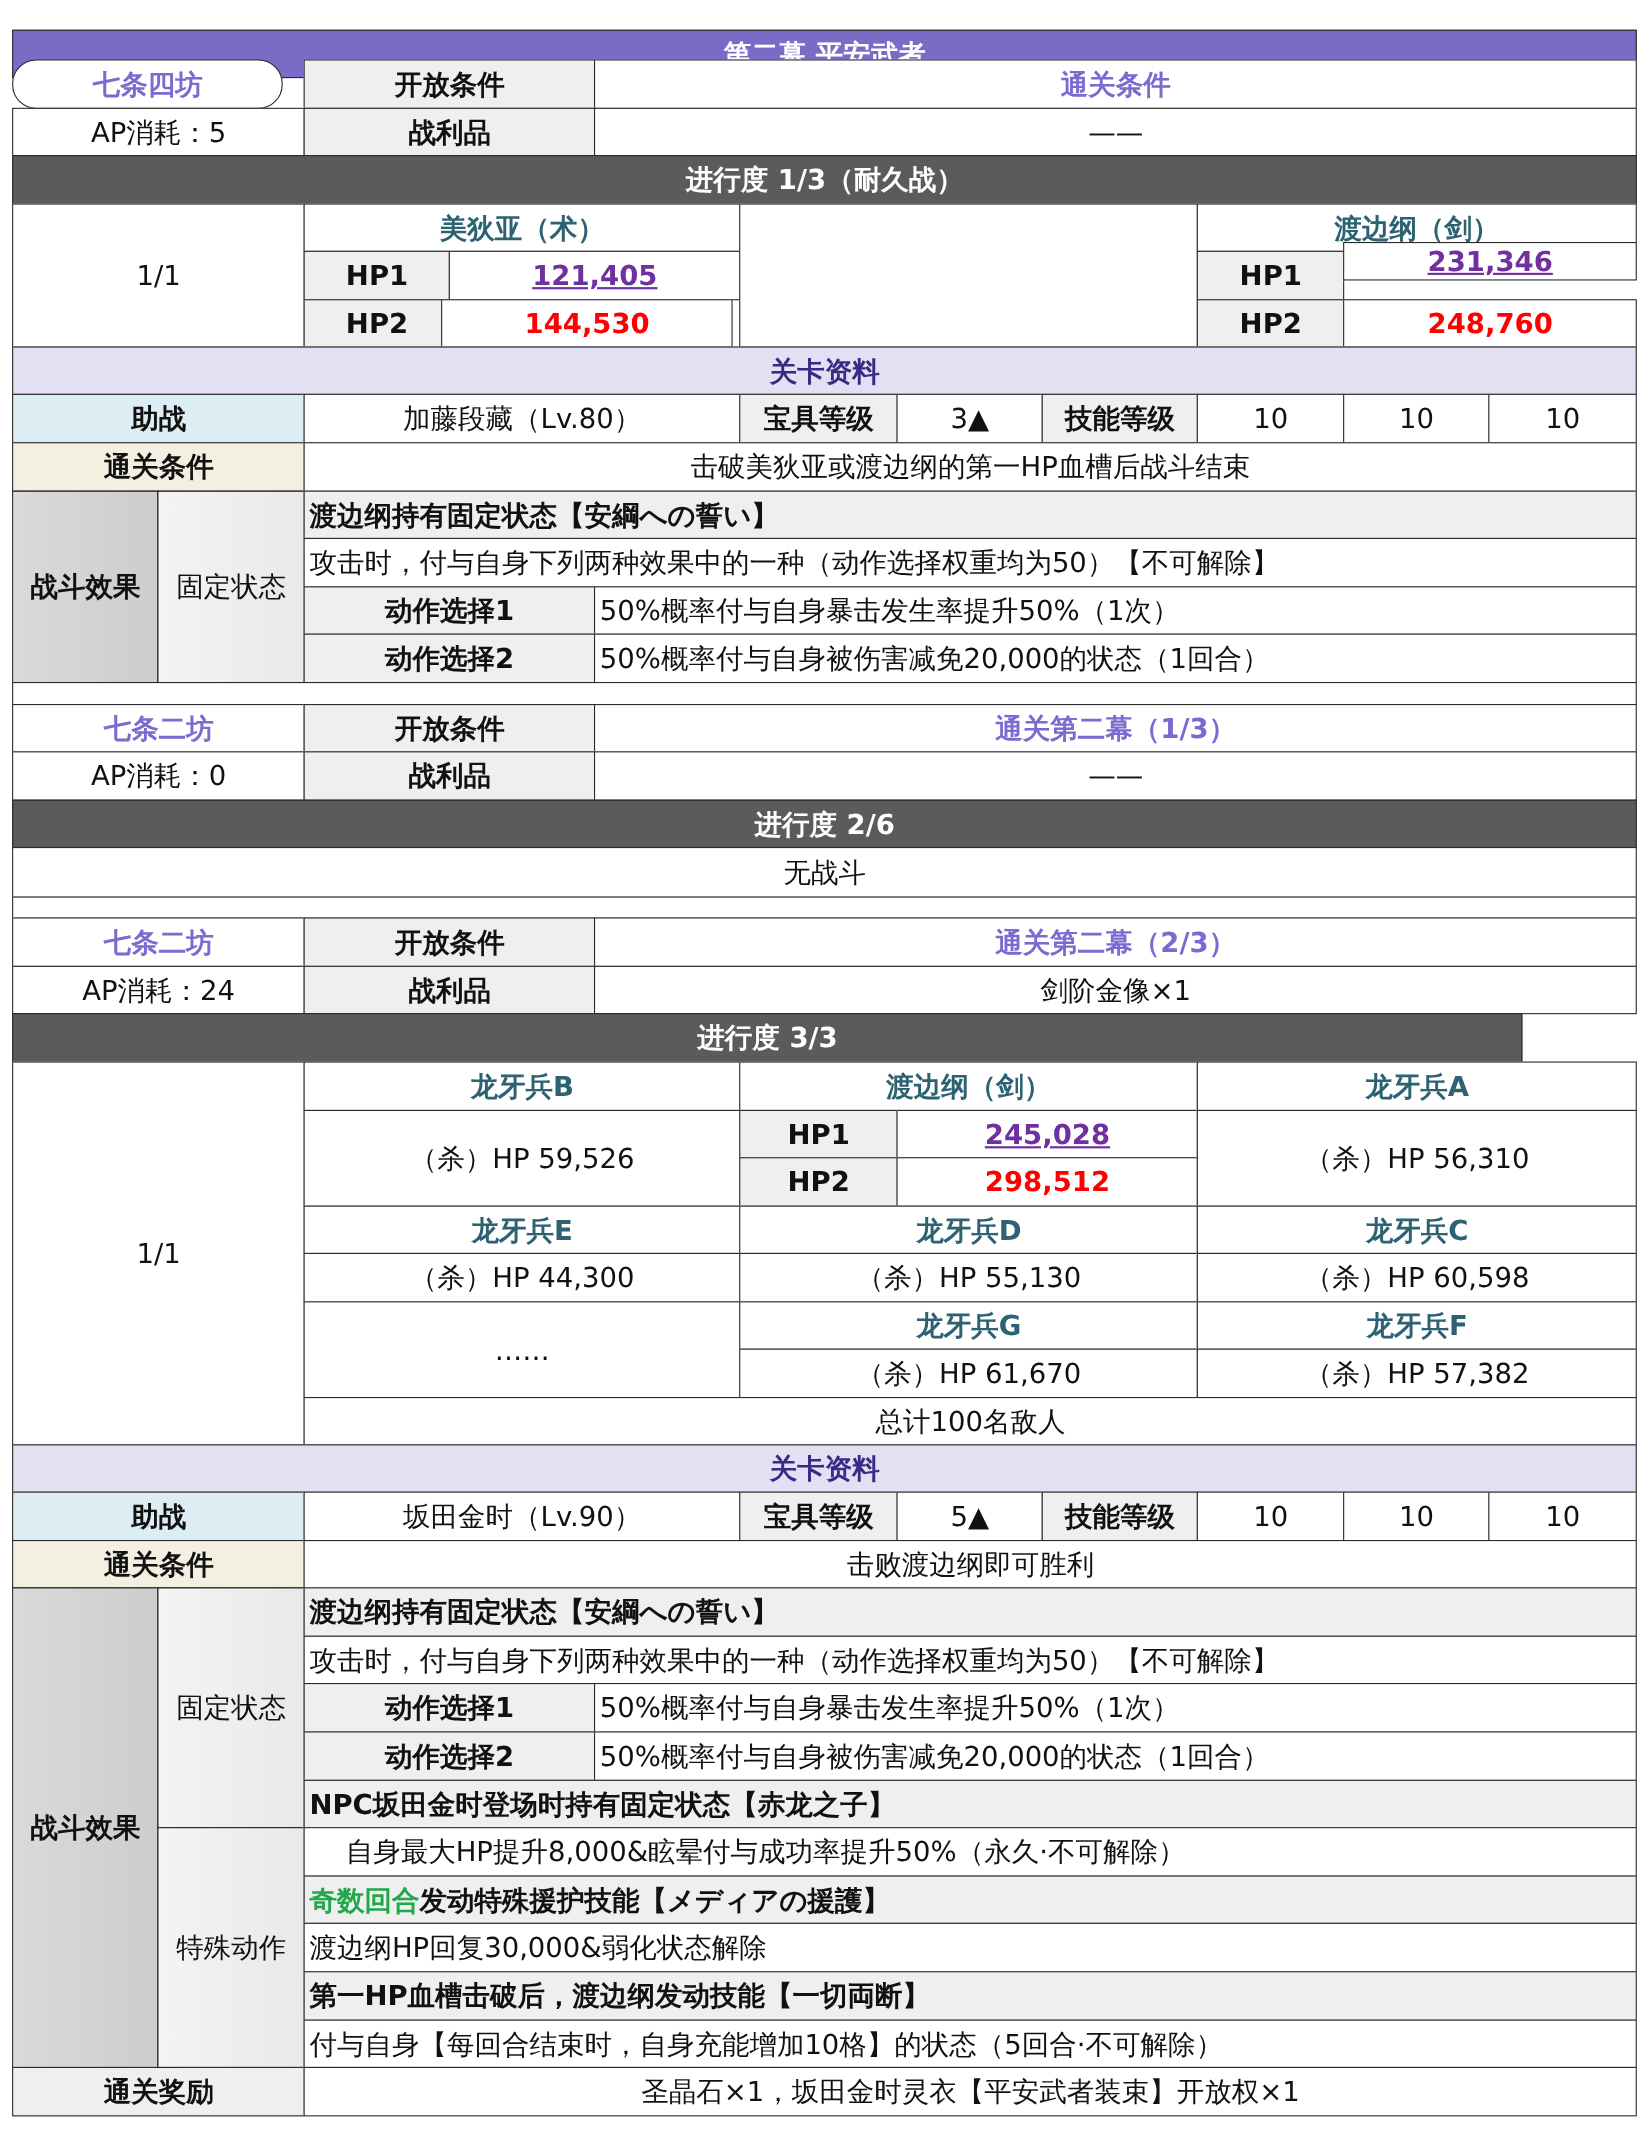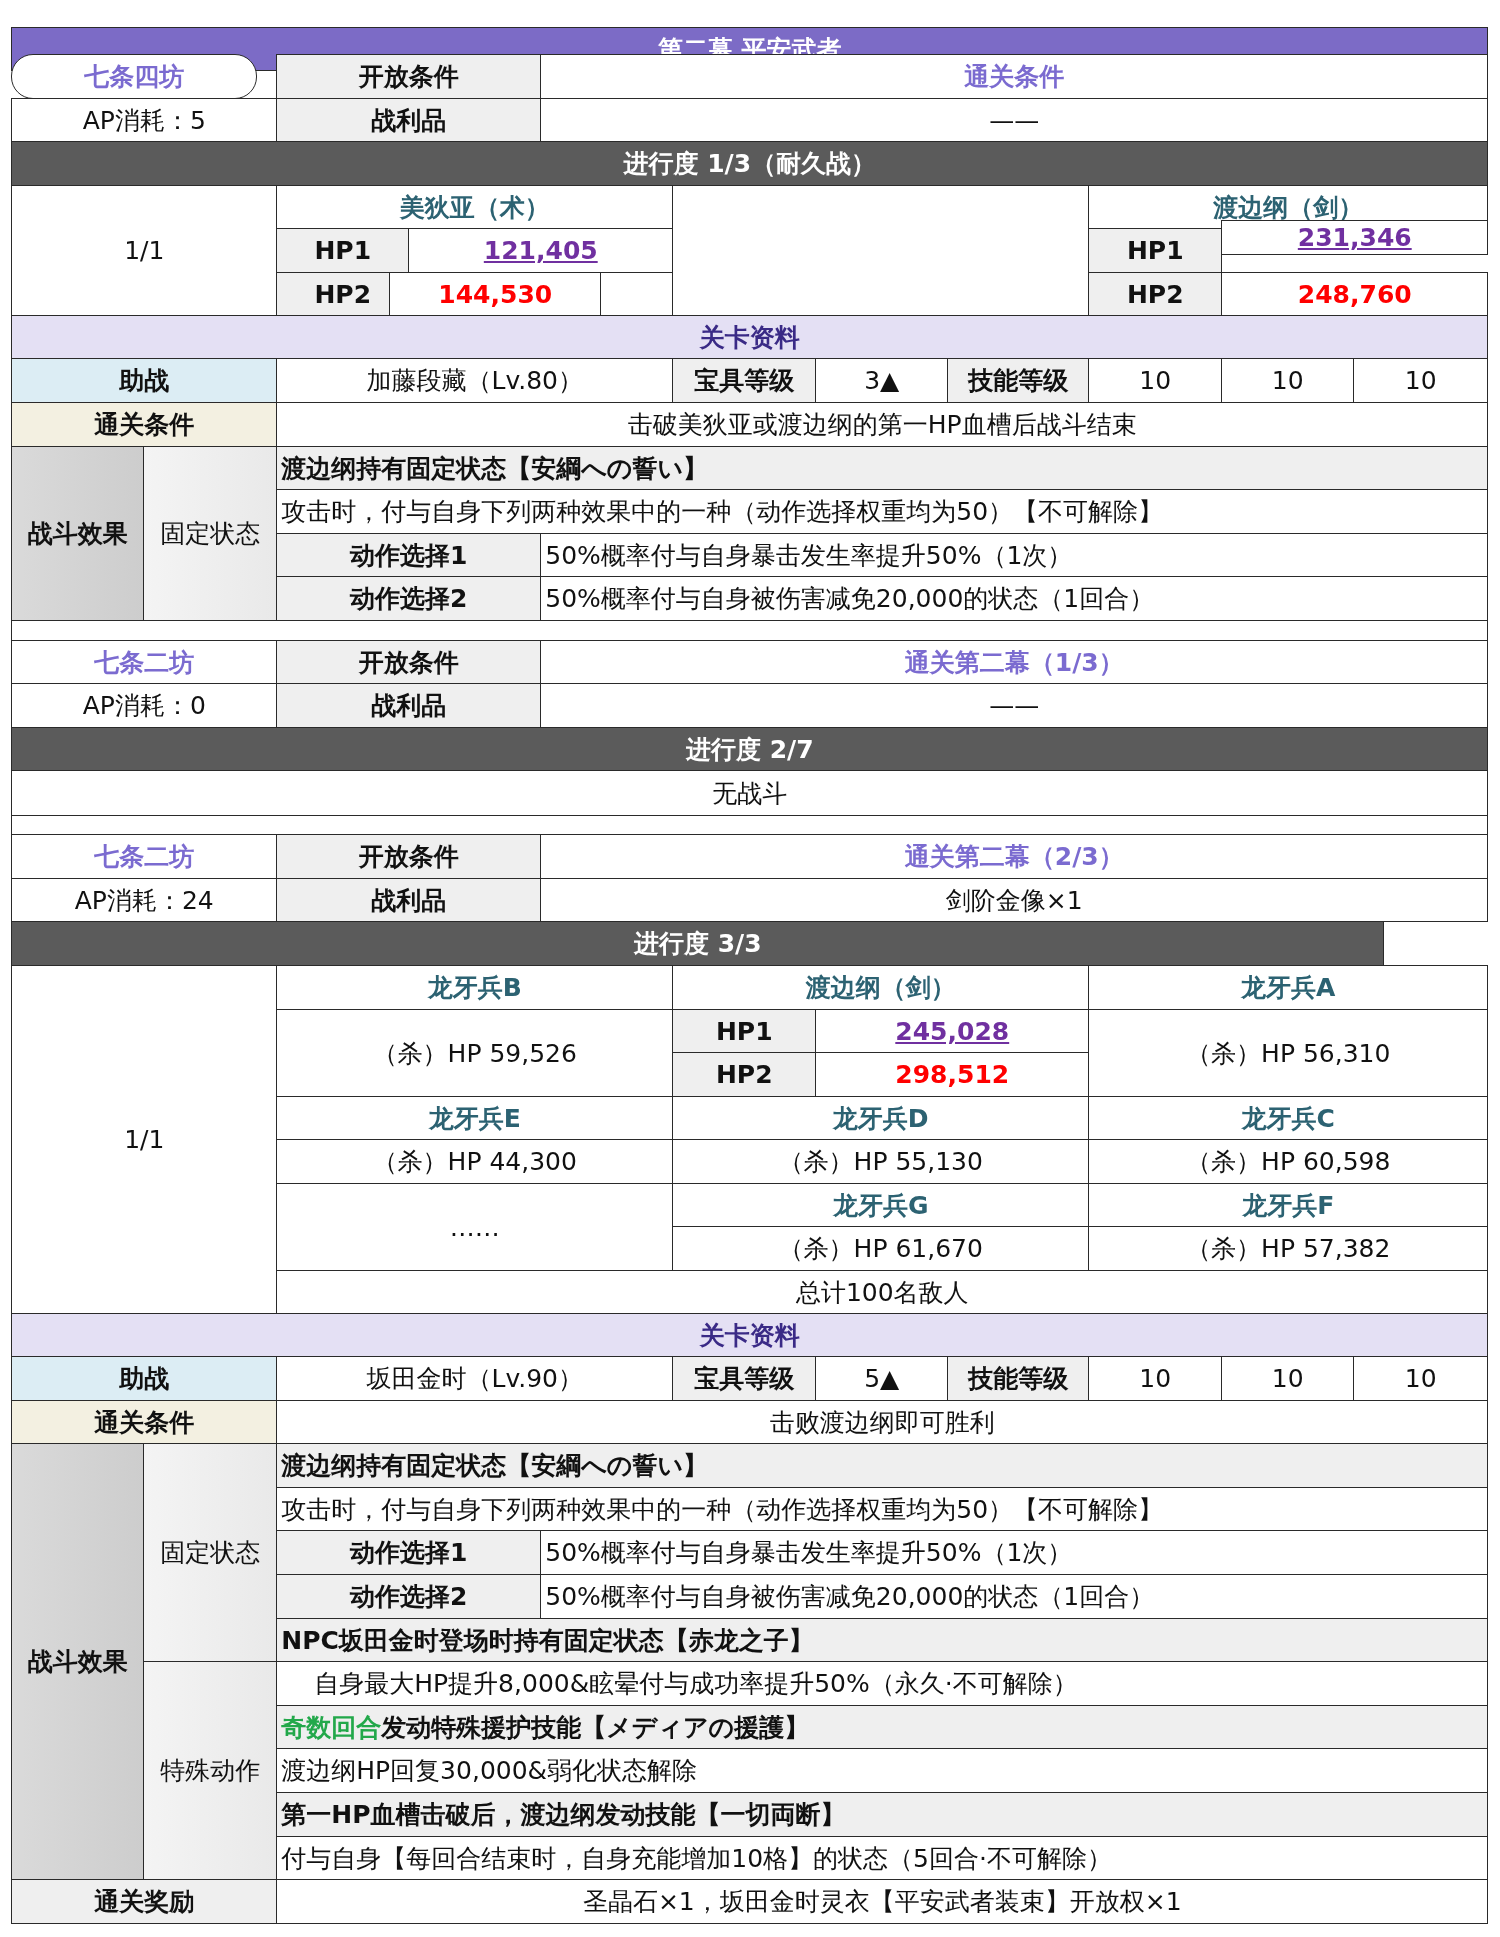"144,530" div.c { left: 390px -> 402px; width: 212px -> 265px }
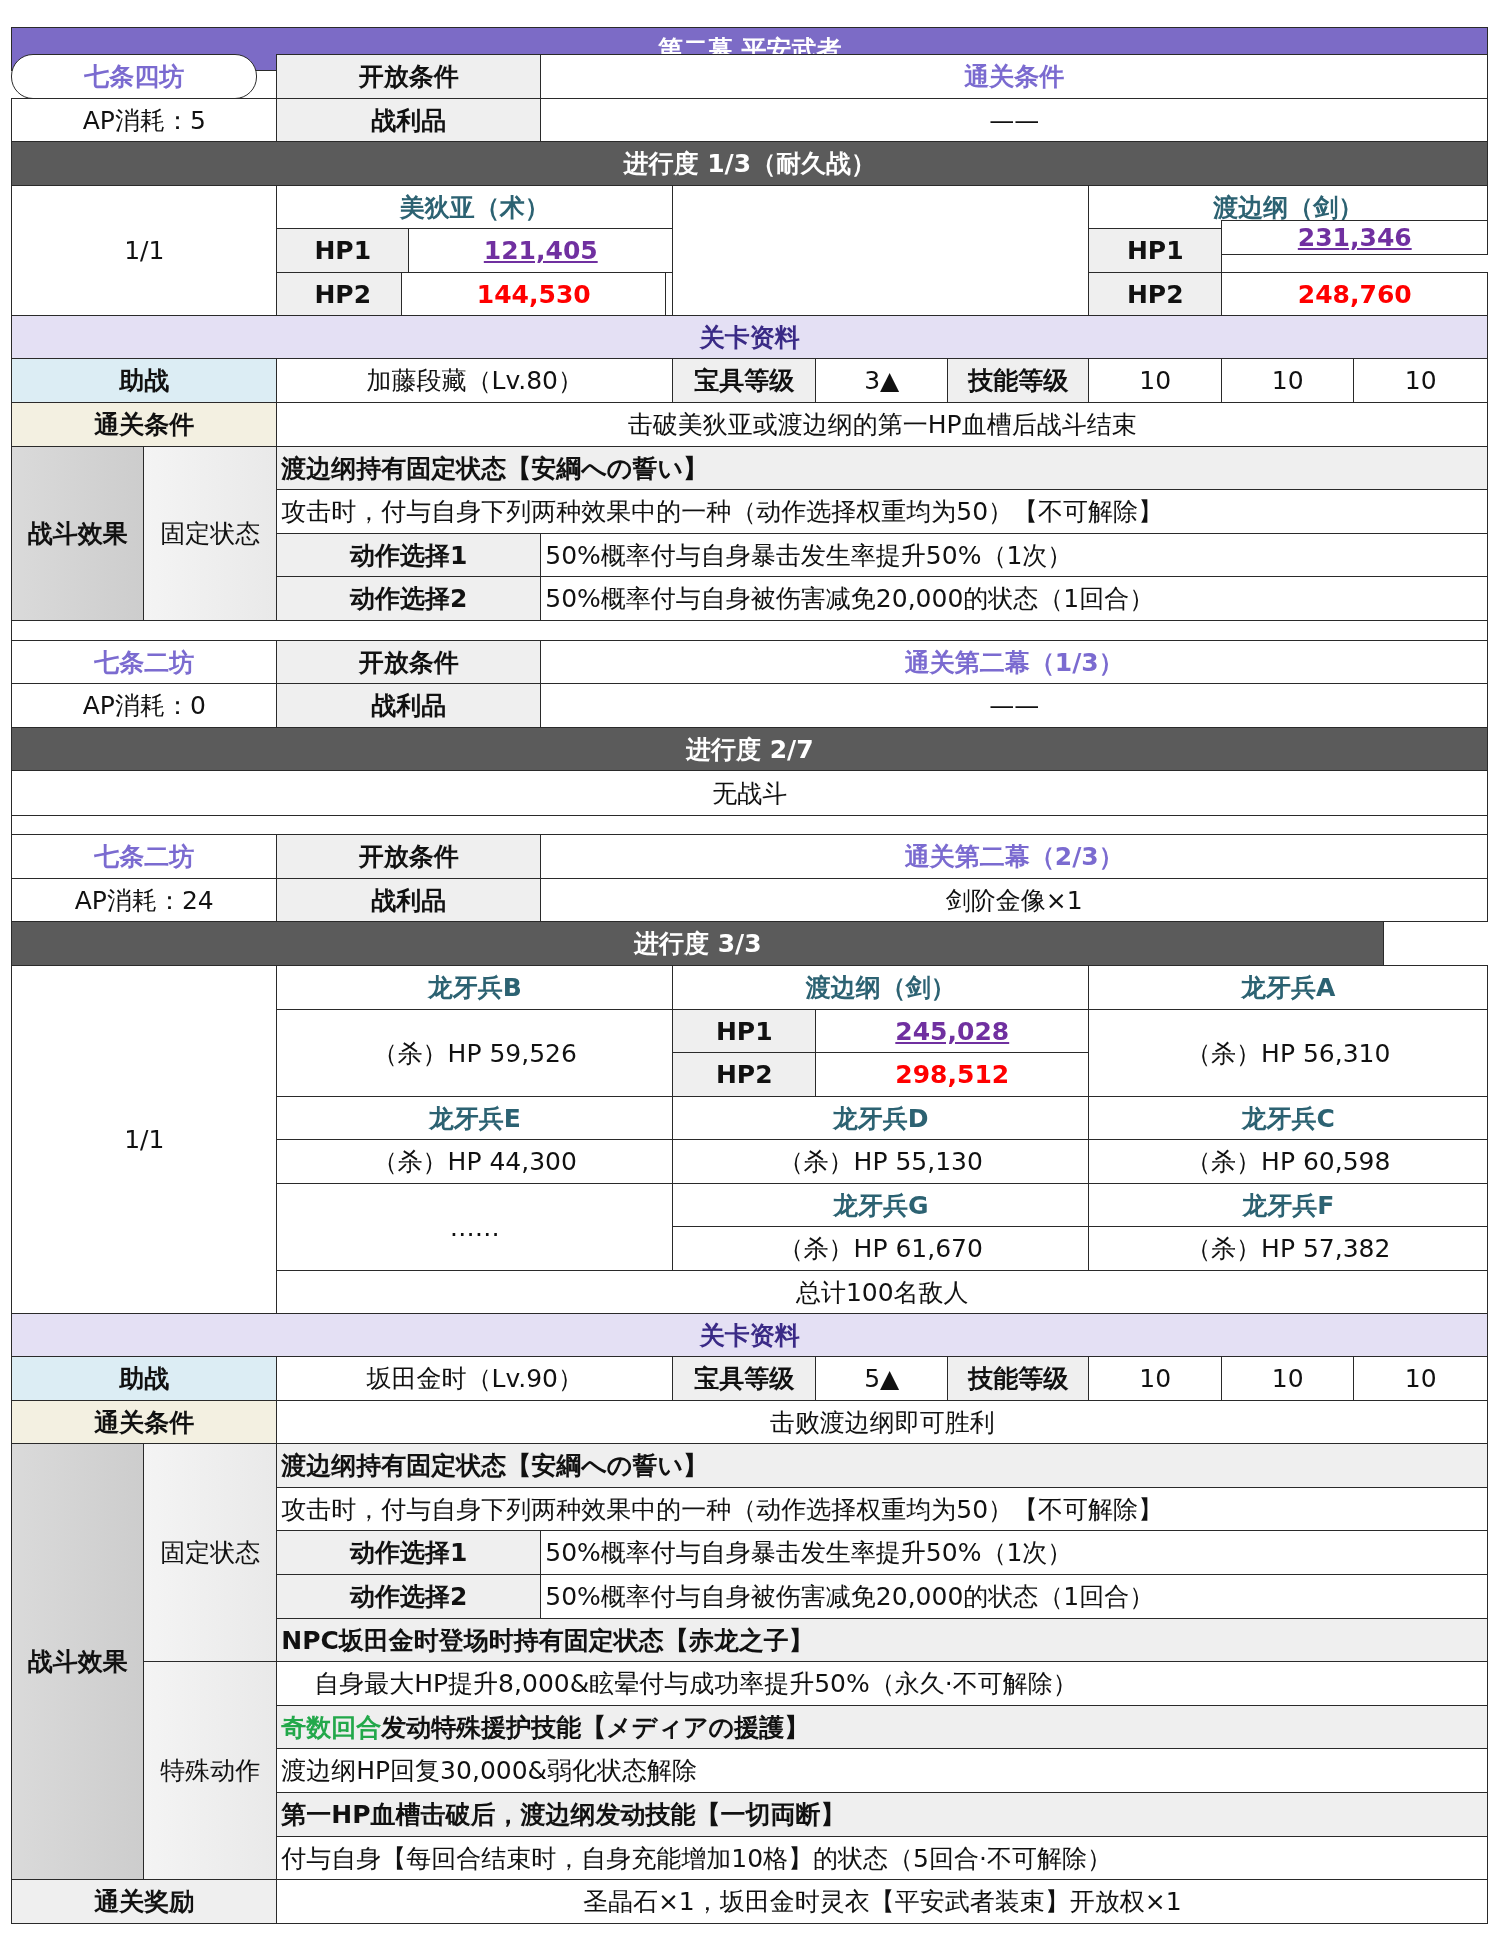"进行度 2/7" div.c { text: 2/7 -> 2/6 }
